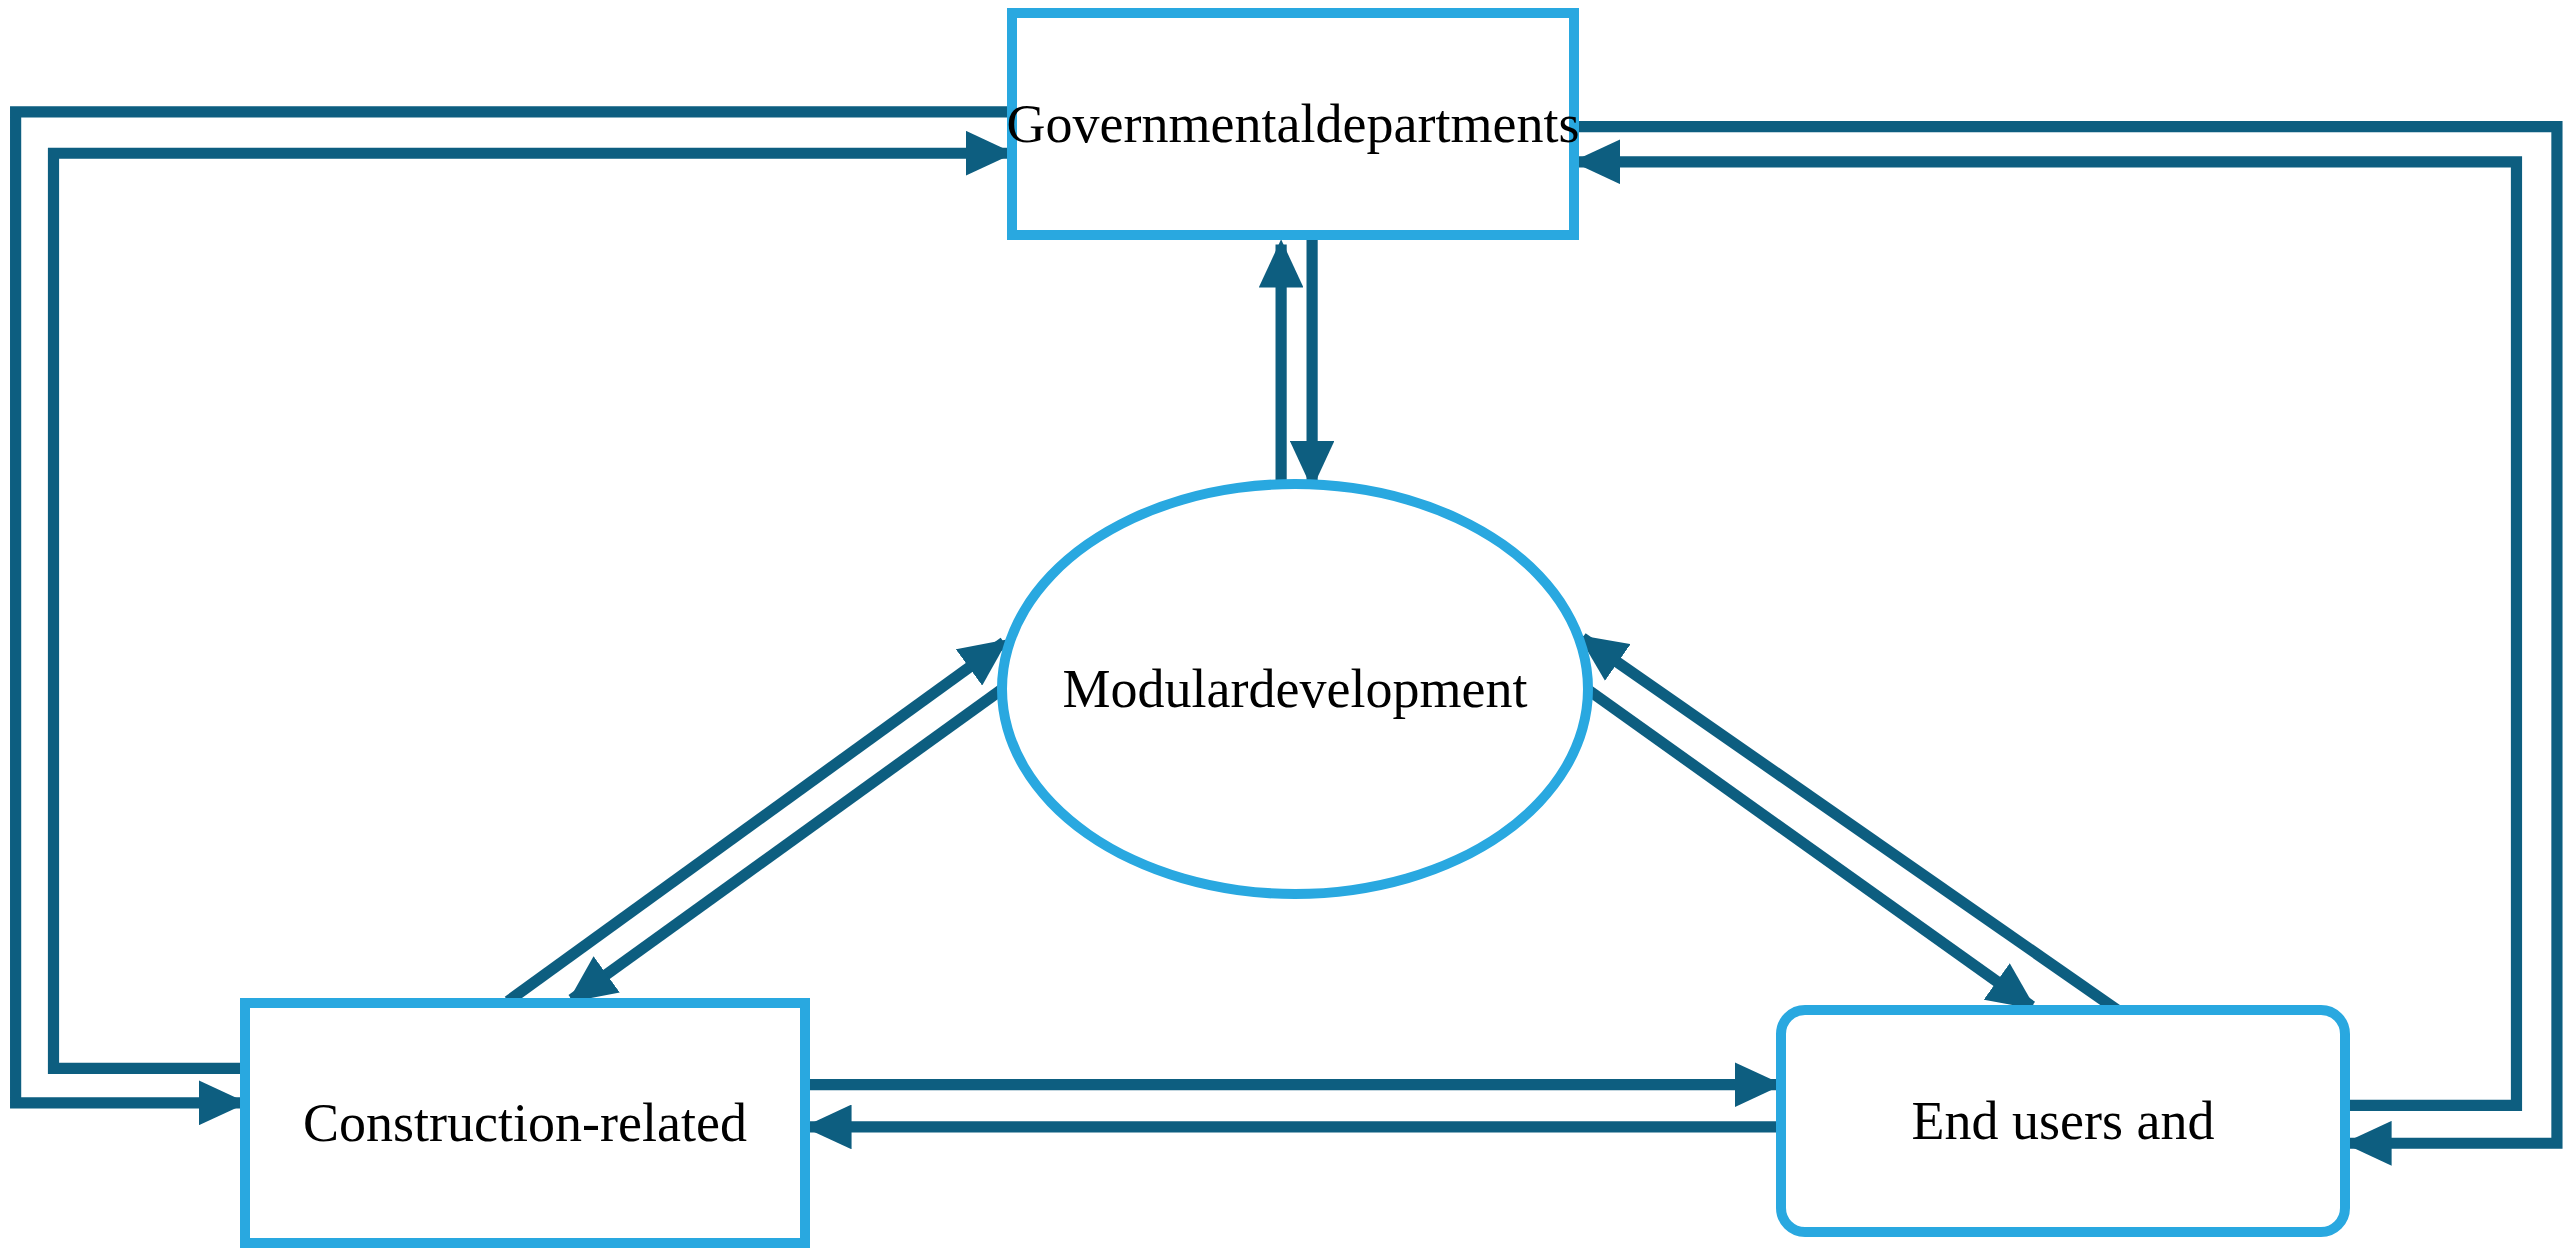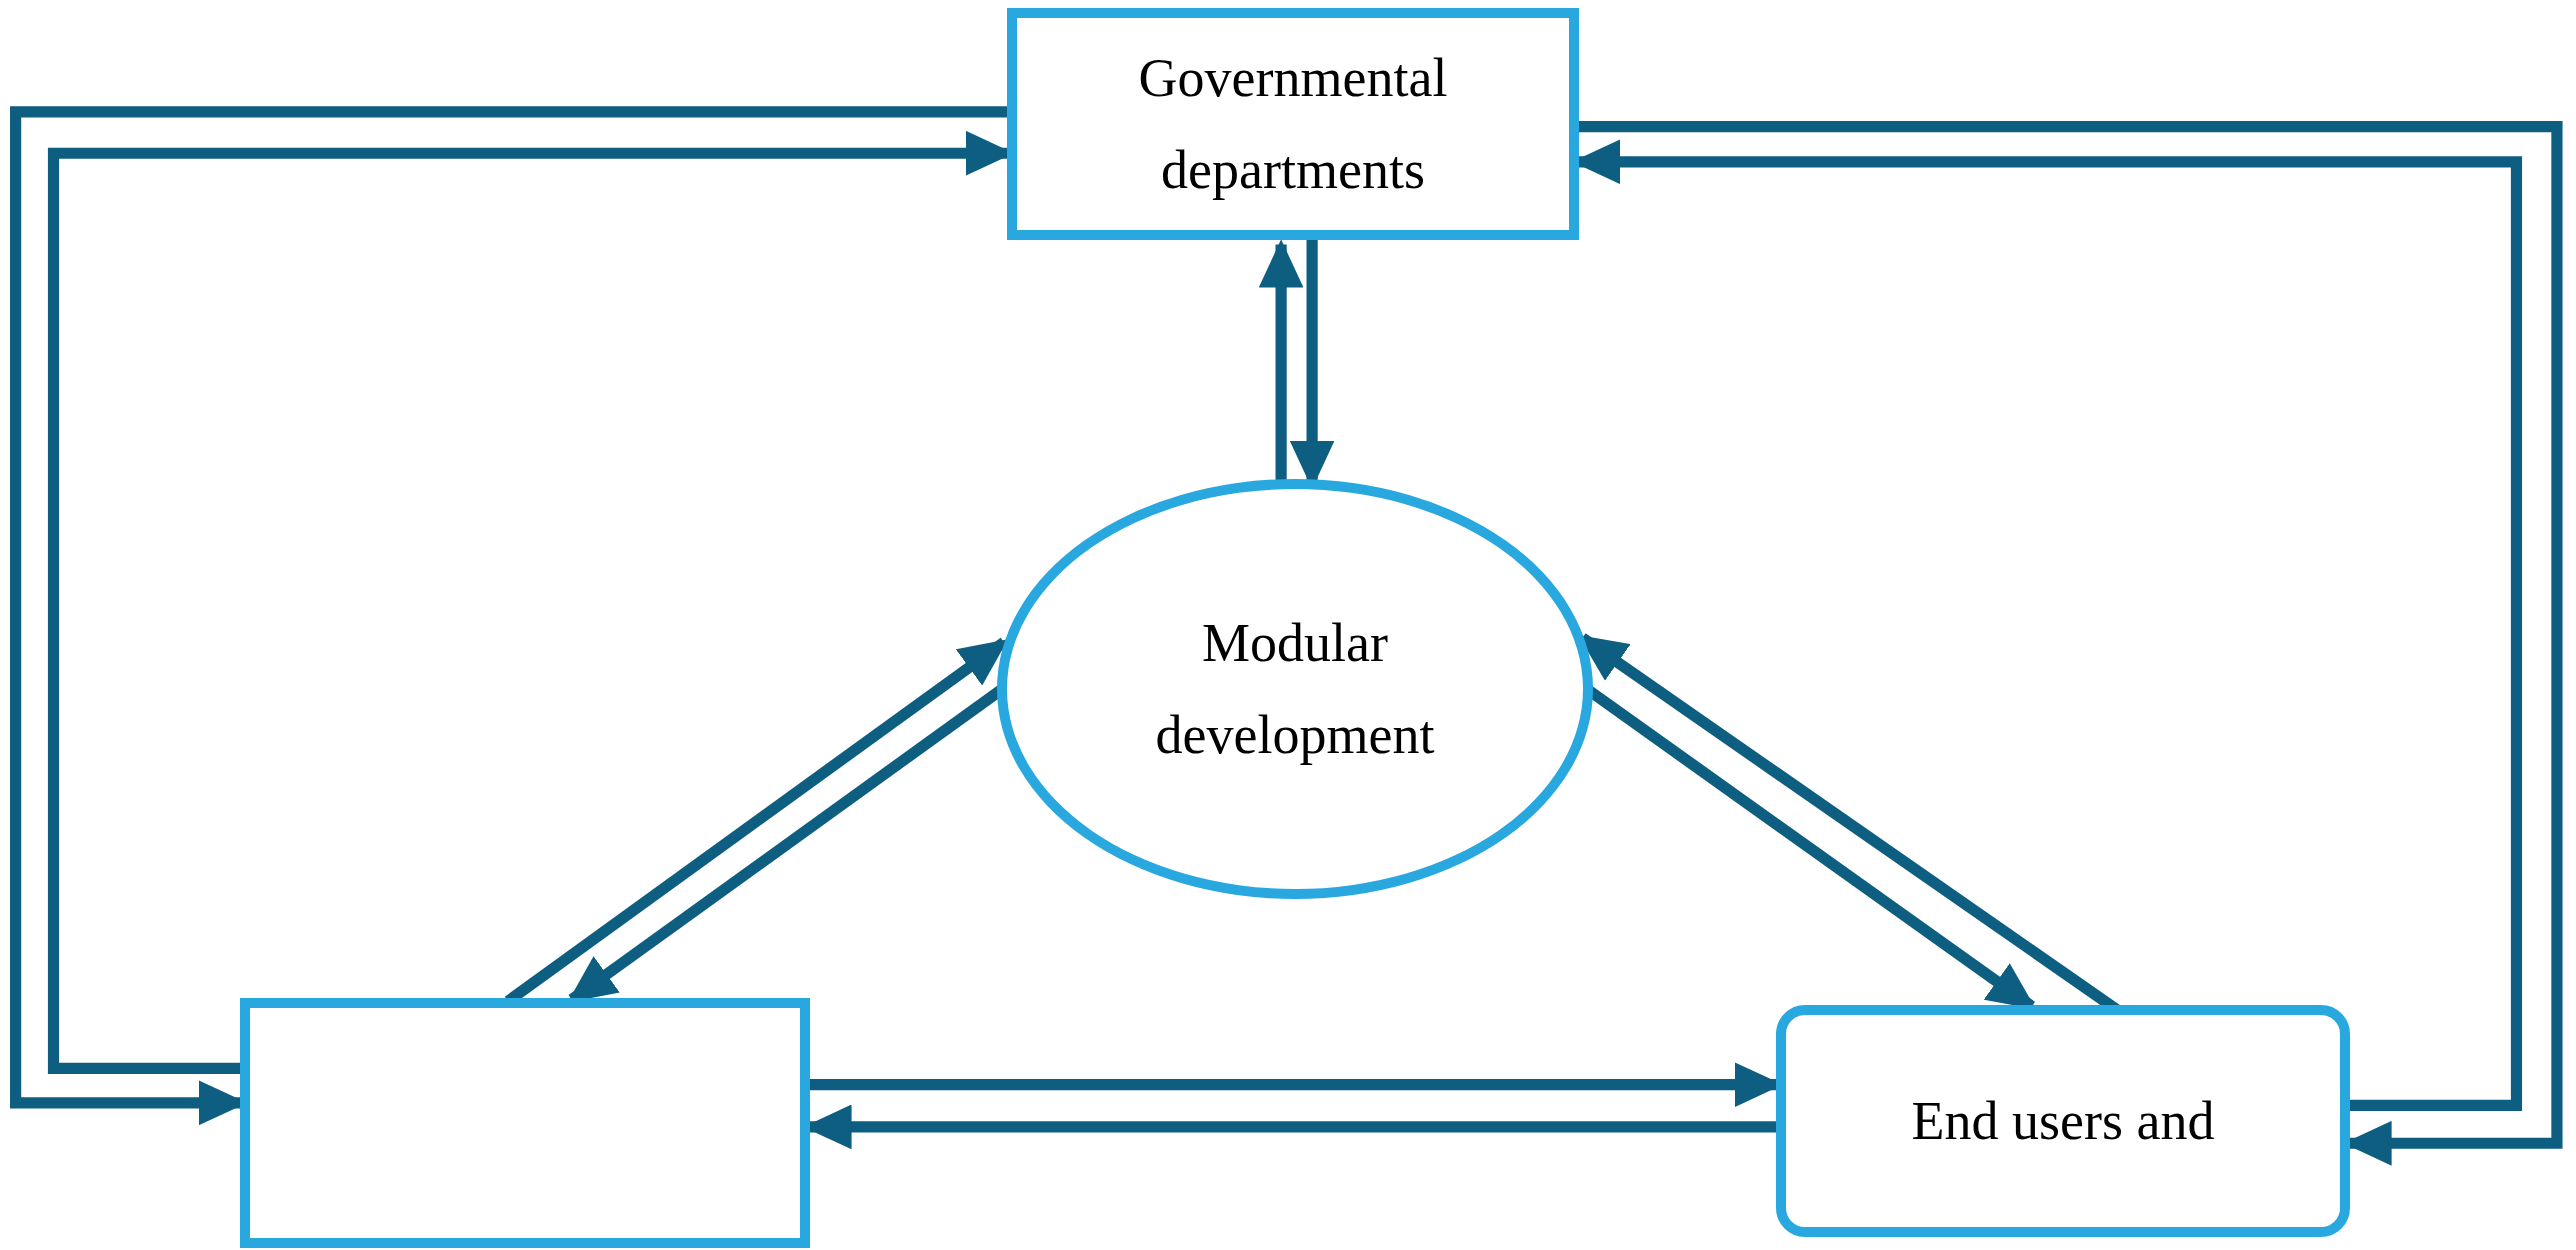"Governmental" .node { flex-direction: column -> row }
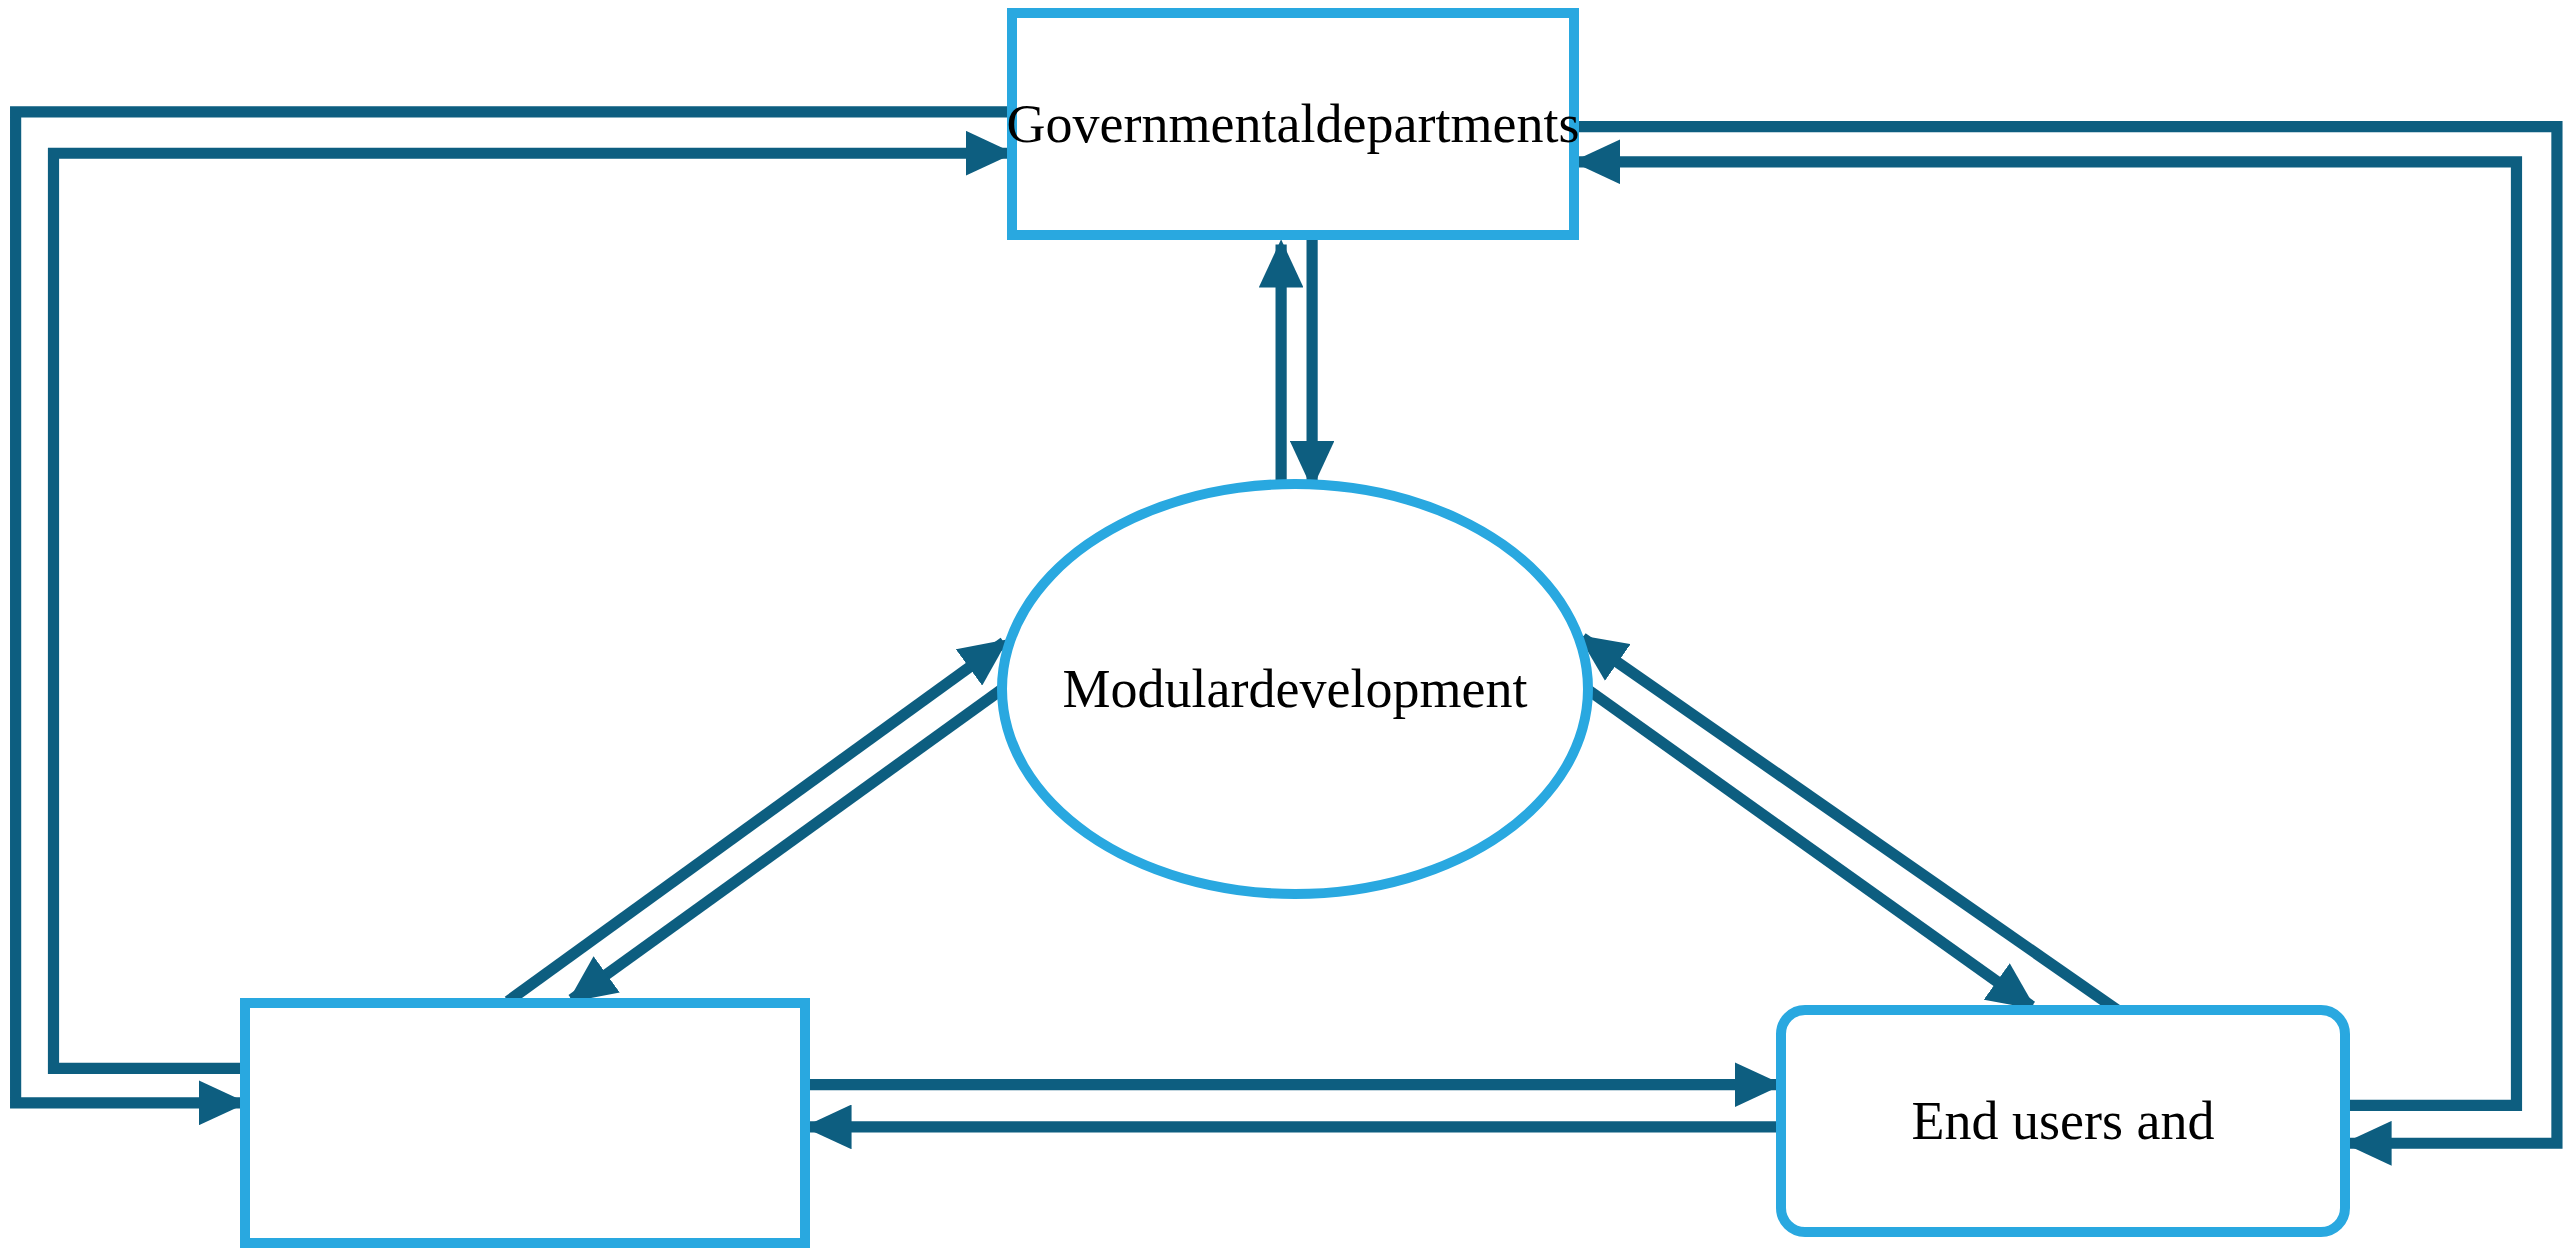"Construction-related" div.nline { html: none -> <div>Construction-related</div> }
